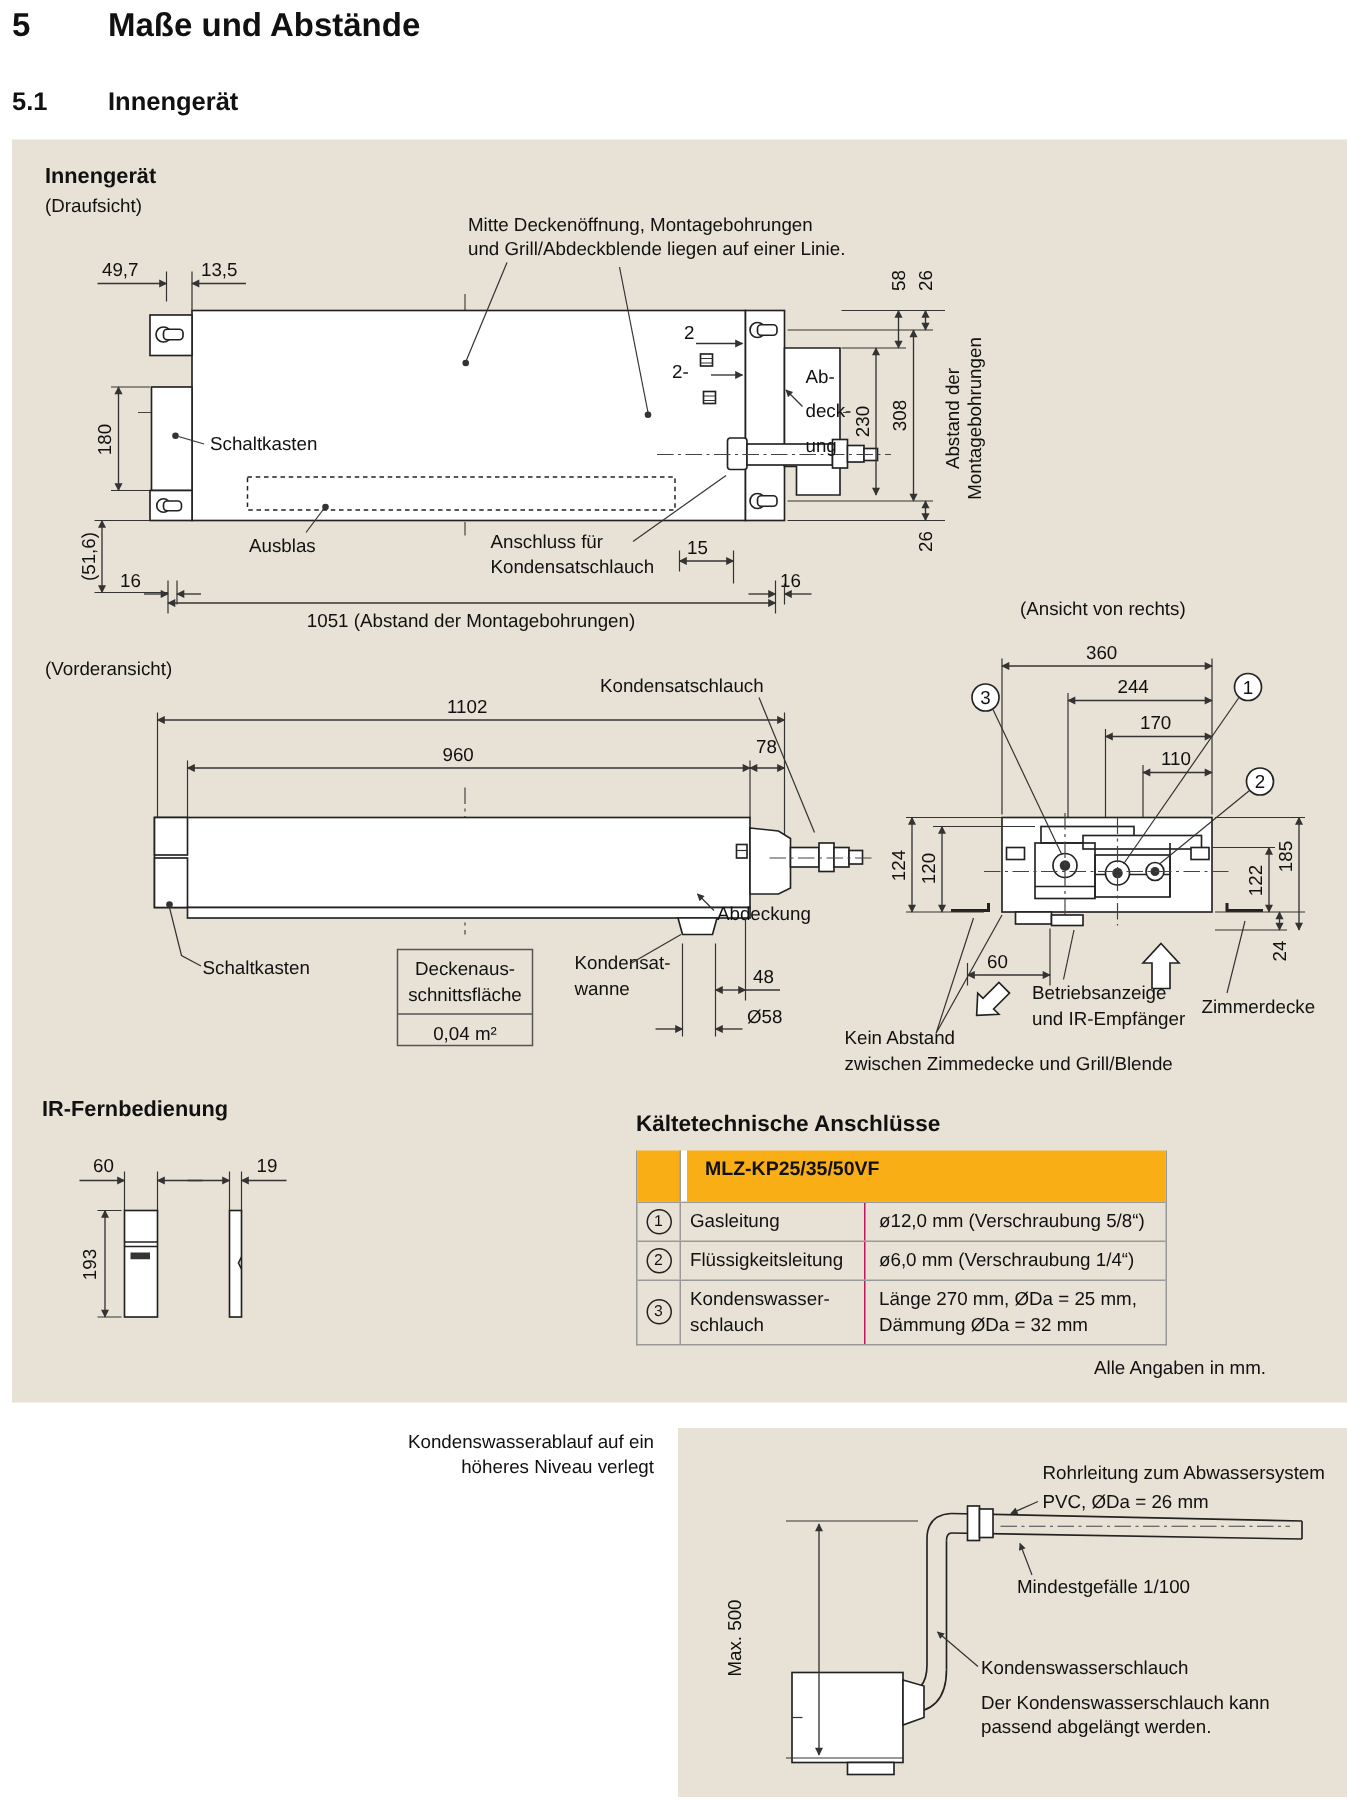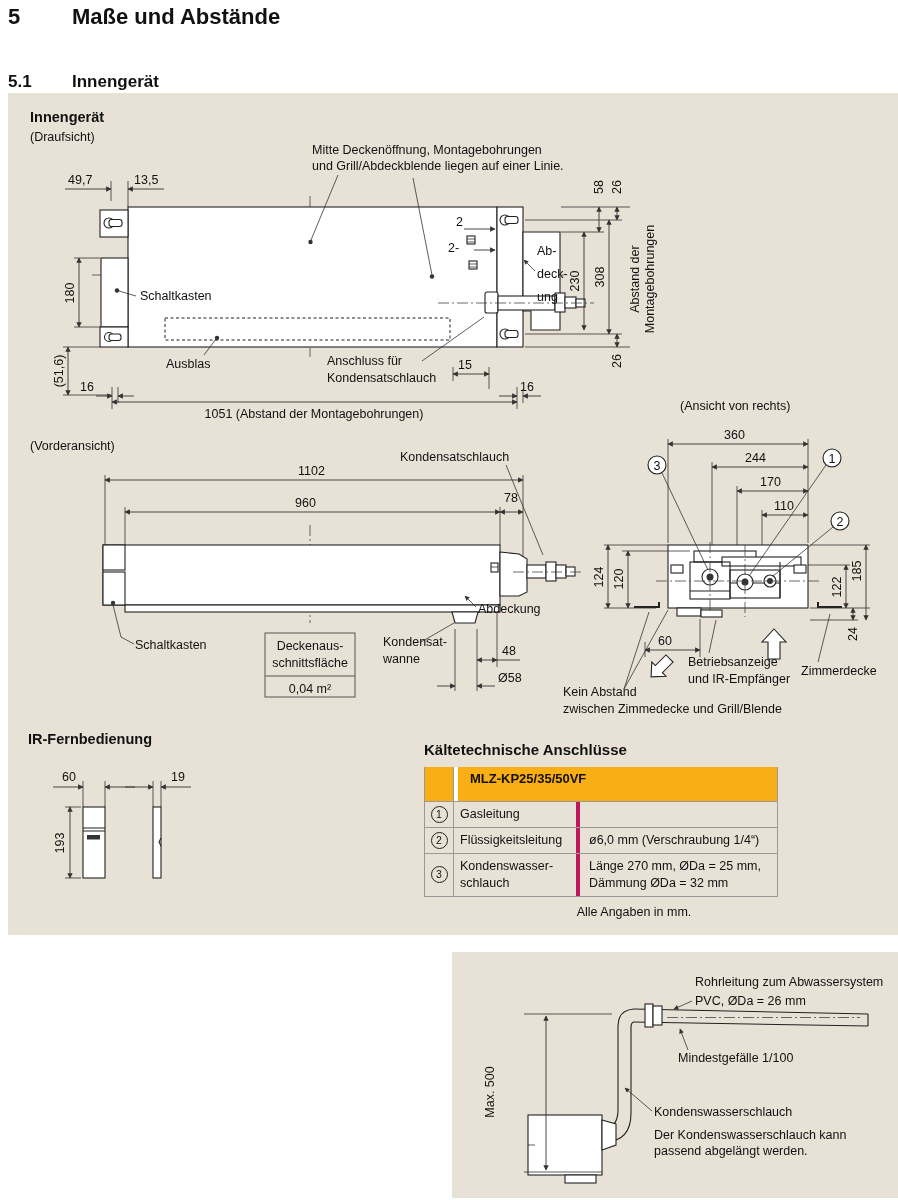"5.1" .h2row { top: 72px -> 58px }
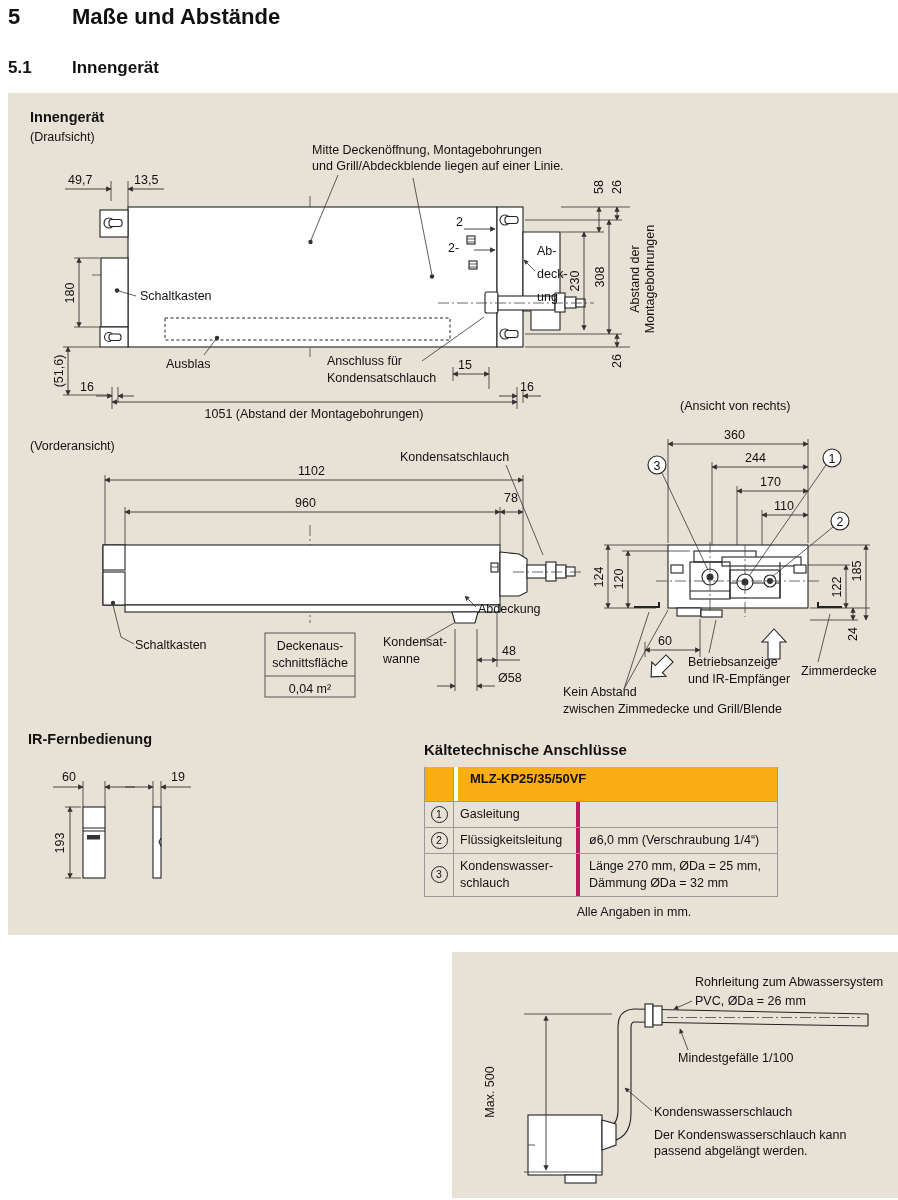"Gasleitung" .kc2 { border-right: 4px solid #be185d -> 1px solid #be185d }
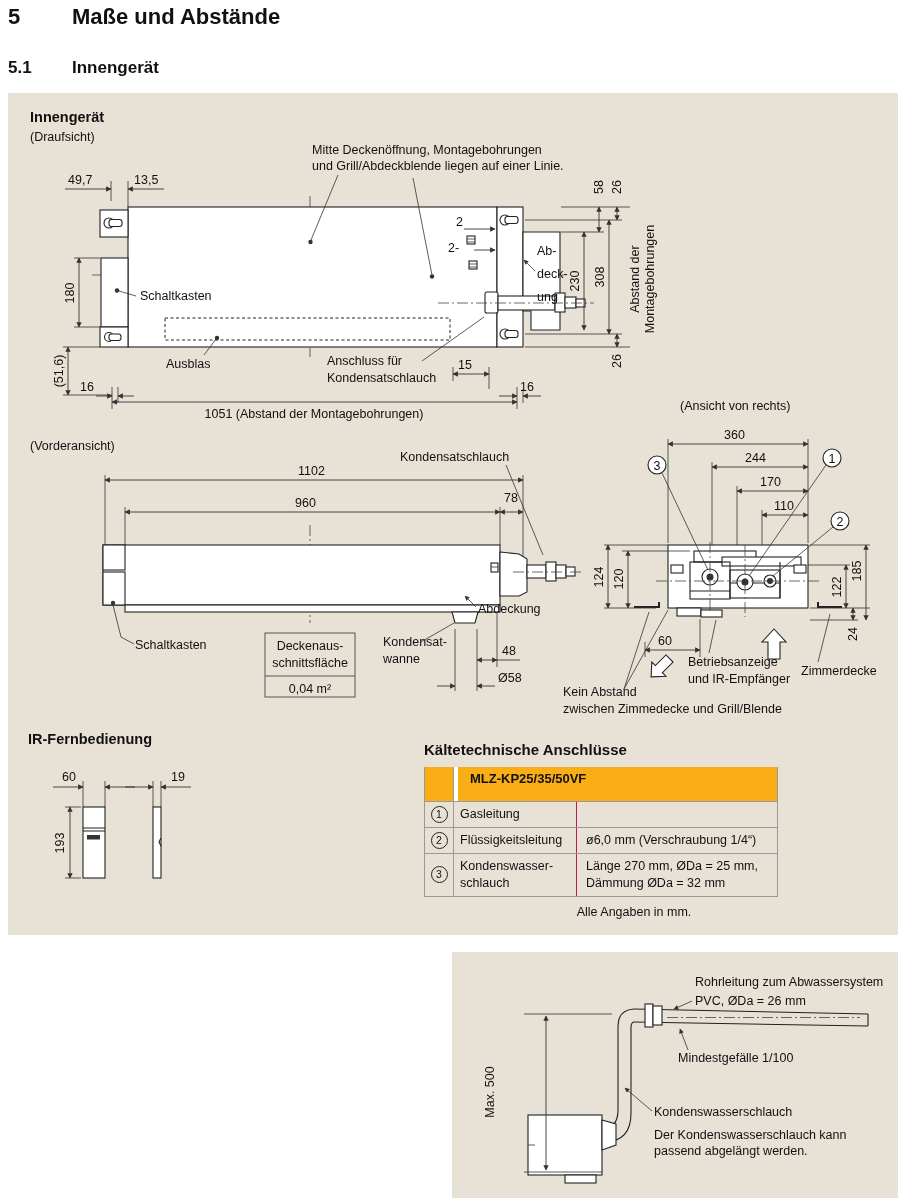"ø12,0 mm (Verschraubung 5/8“)" div.kc3 { html: none -> <div>ø12,0 mm (Verschraubung 5/8“)</div> }
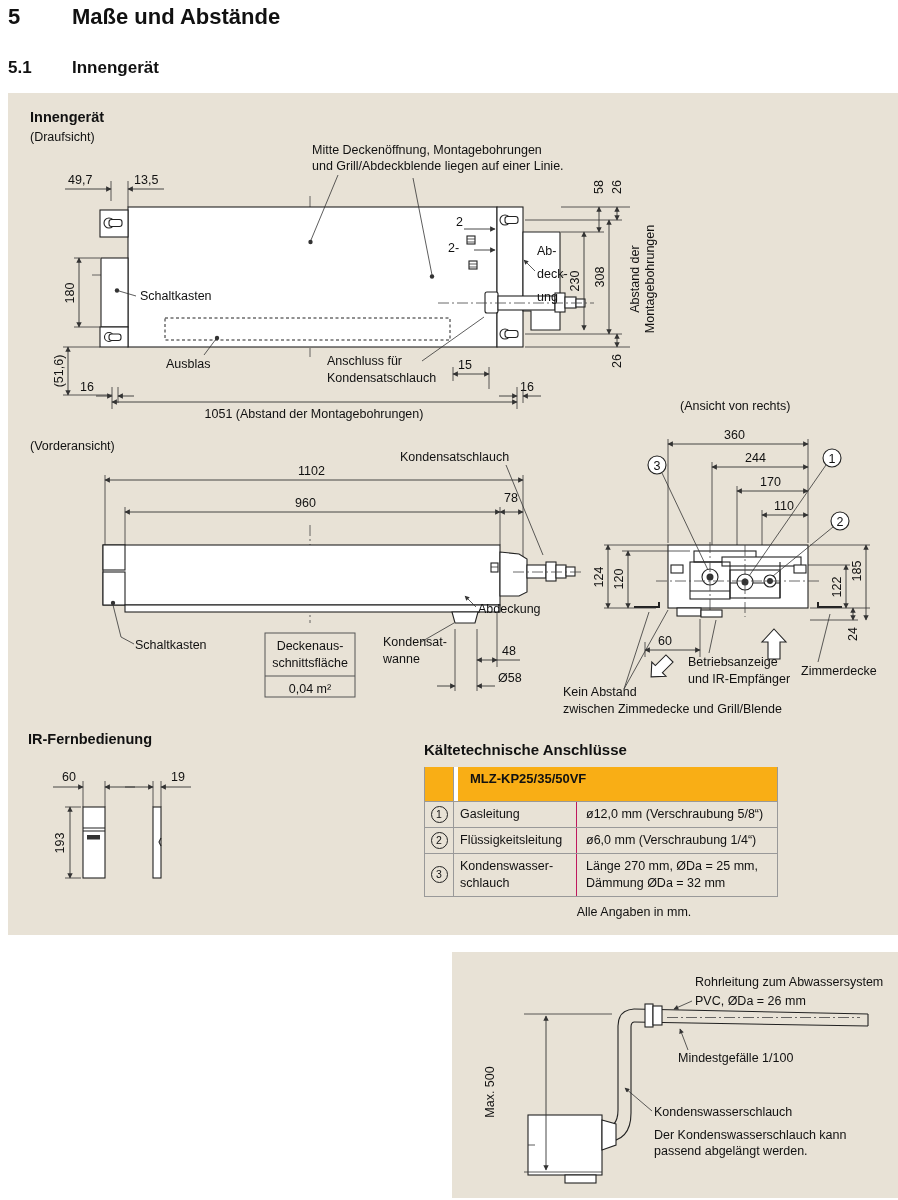"Alle Angaben in mm." .tbl-units { text-align: center -> right }
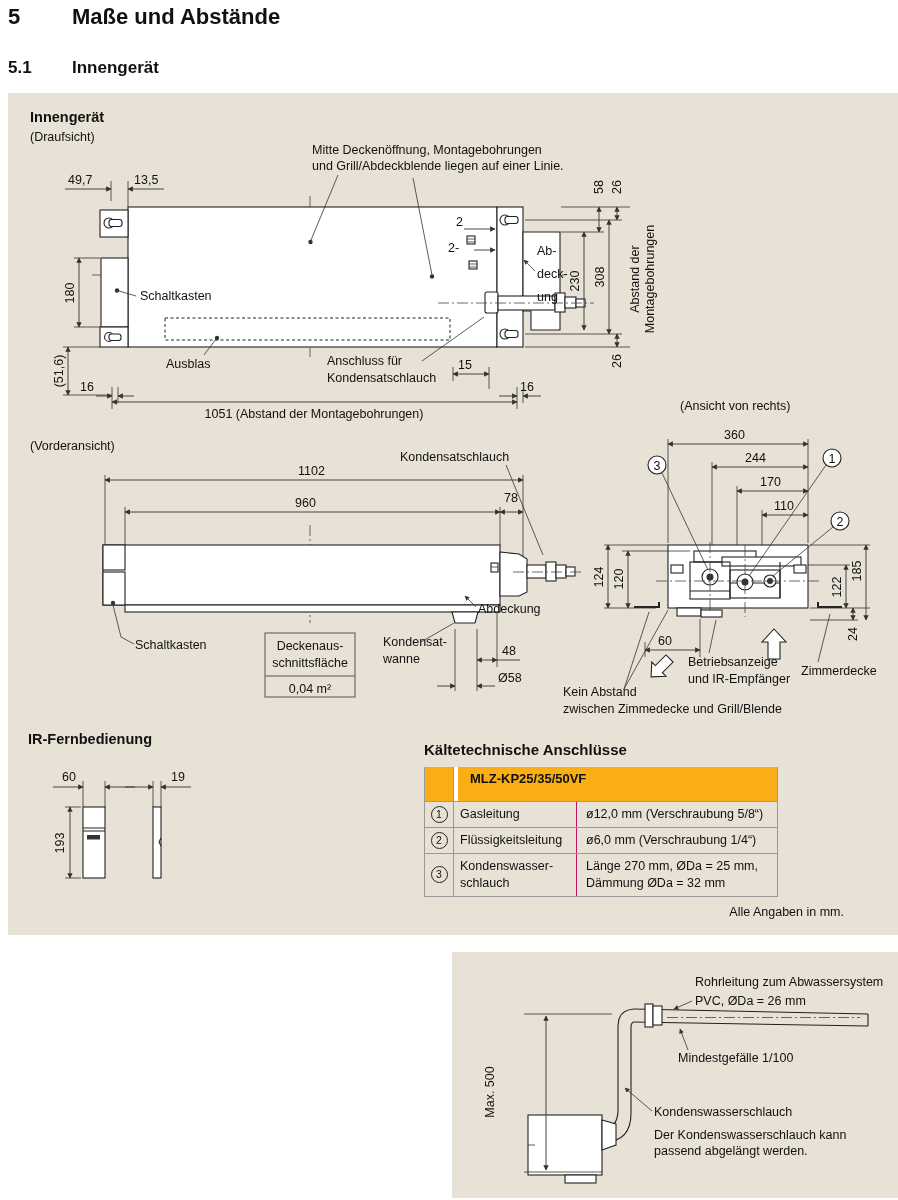"Kondenswasserablauf auf ein" div.drain-caption { html: none -> <div> <div>Kondenswasserablauf auf ein</div> <div>höheres Niveau verlegt</div> </div> }
